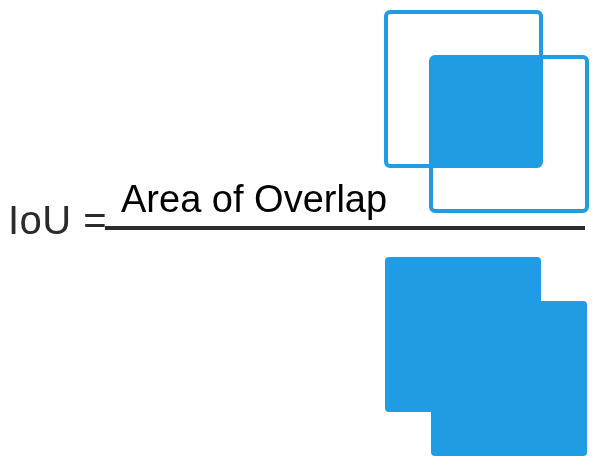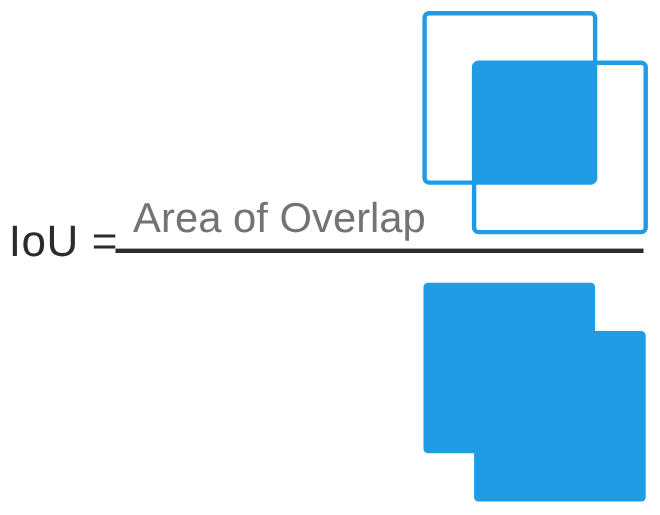"Area of Overlap" .numerator { color: #737373 -> #000000 }
